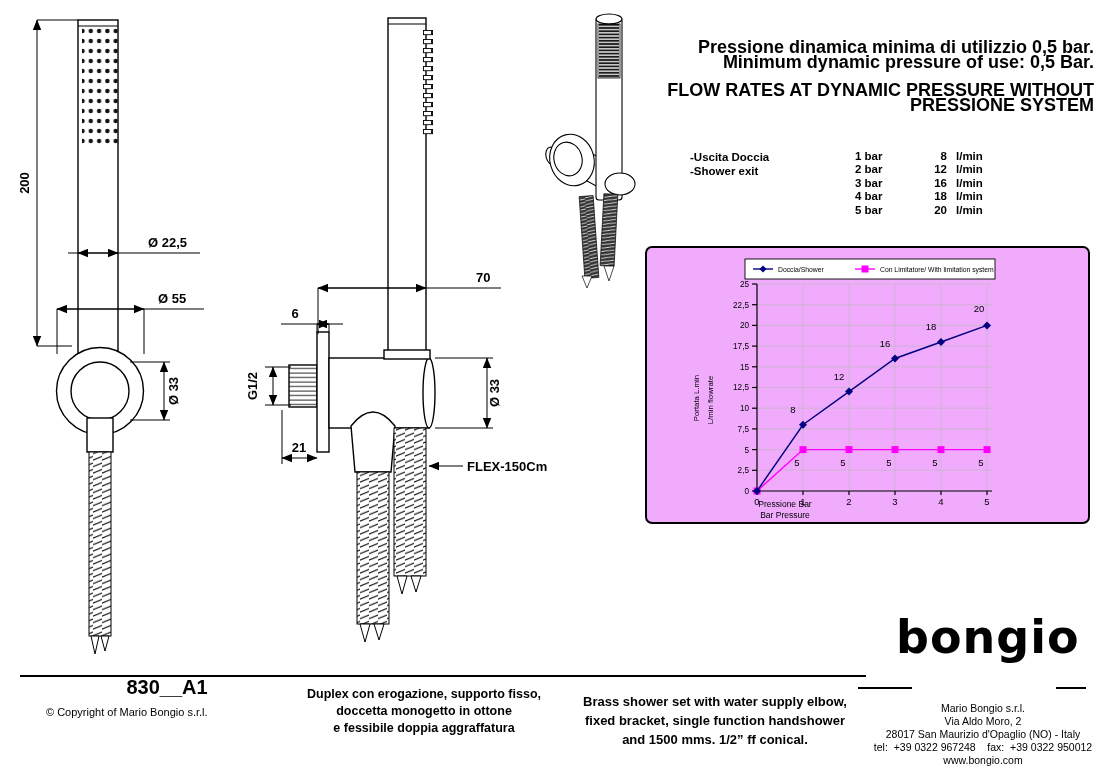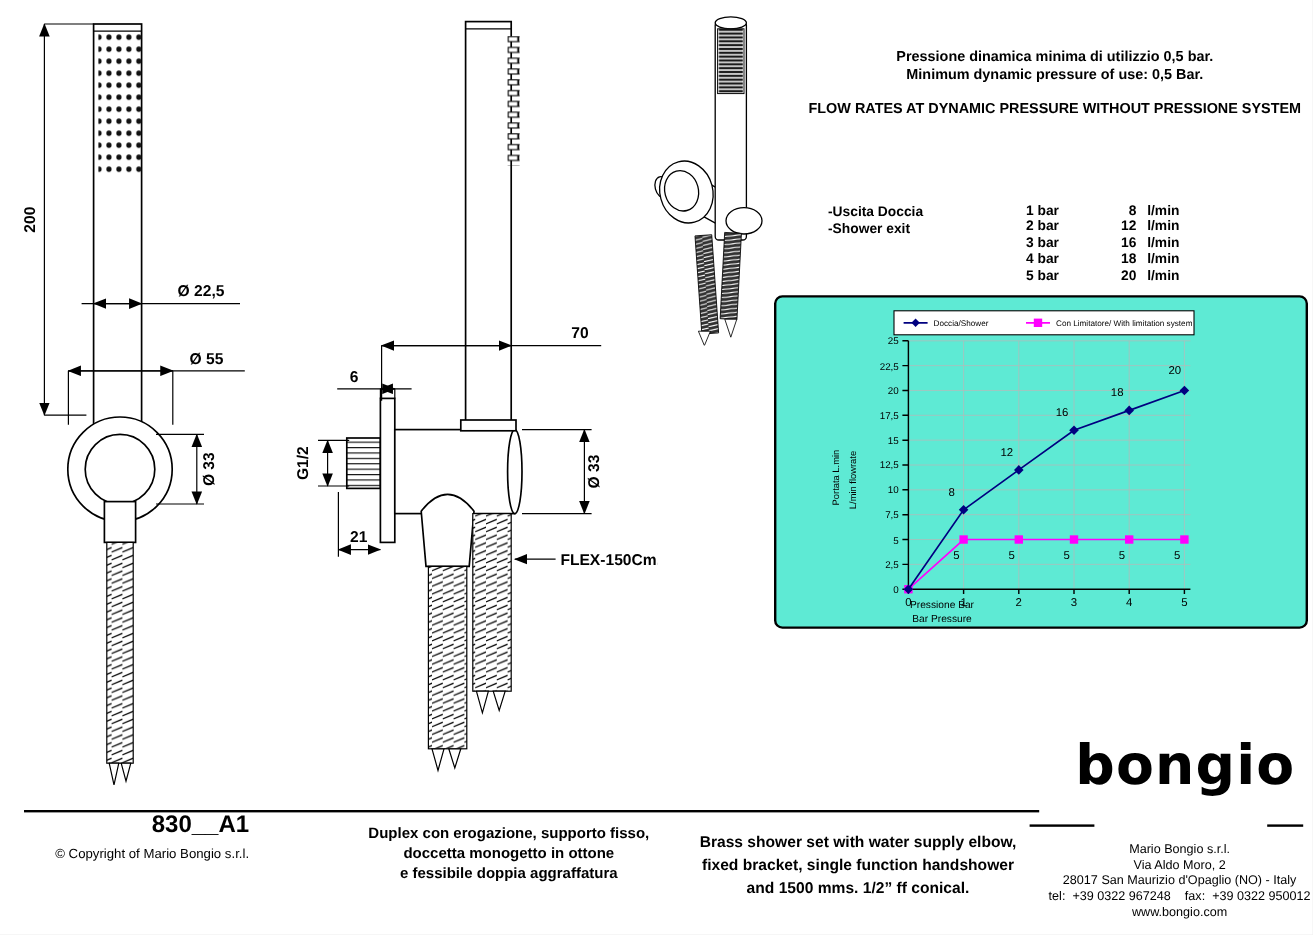"Pressione dinamica minima di utilizzio" .notes { font-size: 12px -> 18px; text-align: center -> right }
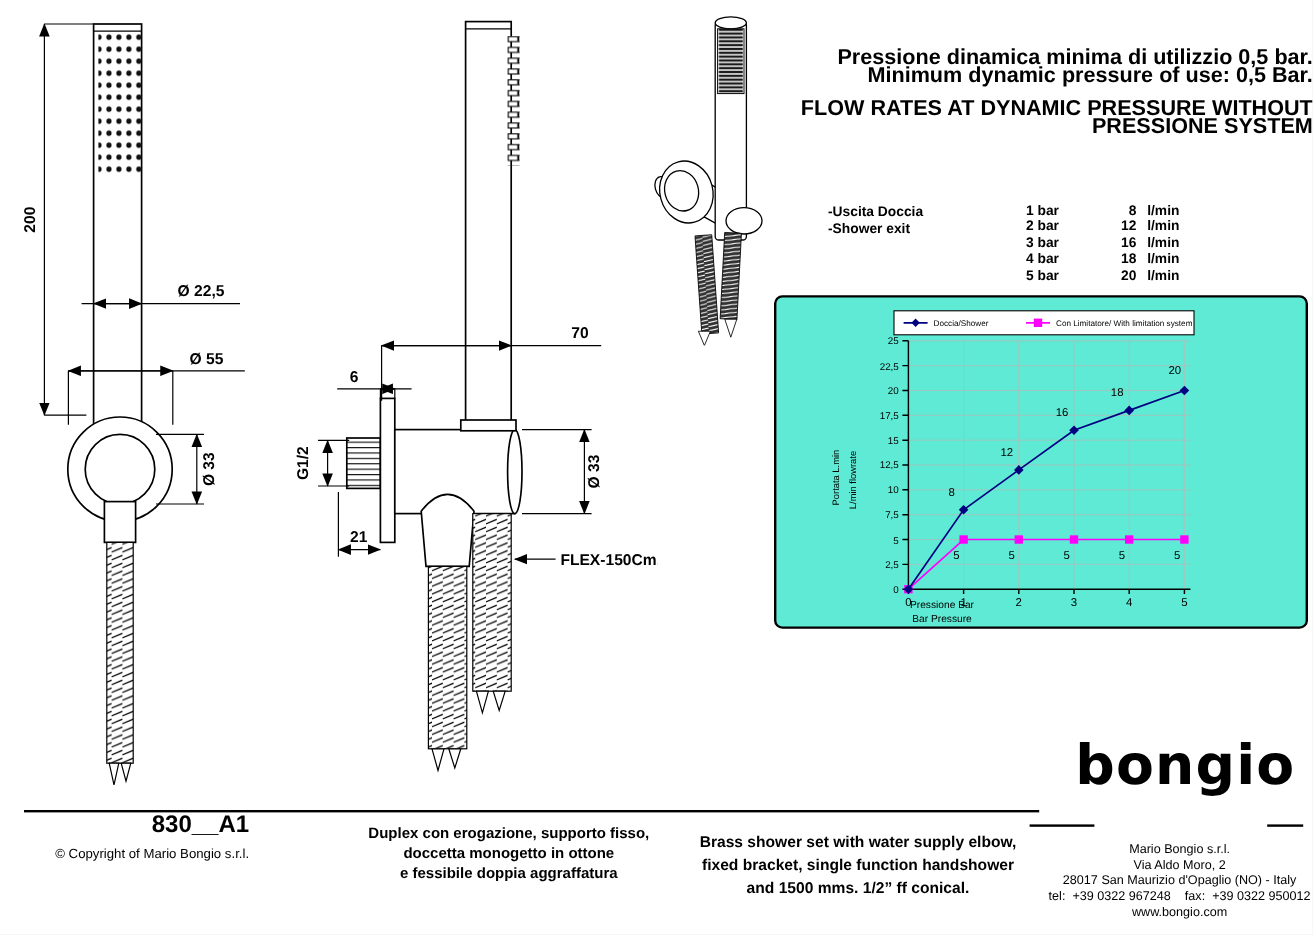"-Uscita Doccia" div.abs { margin-top: 20px -> none }
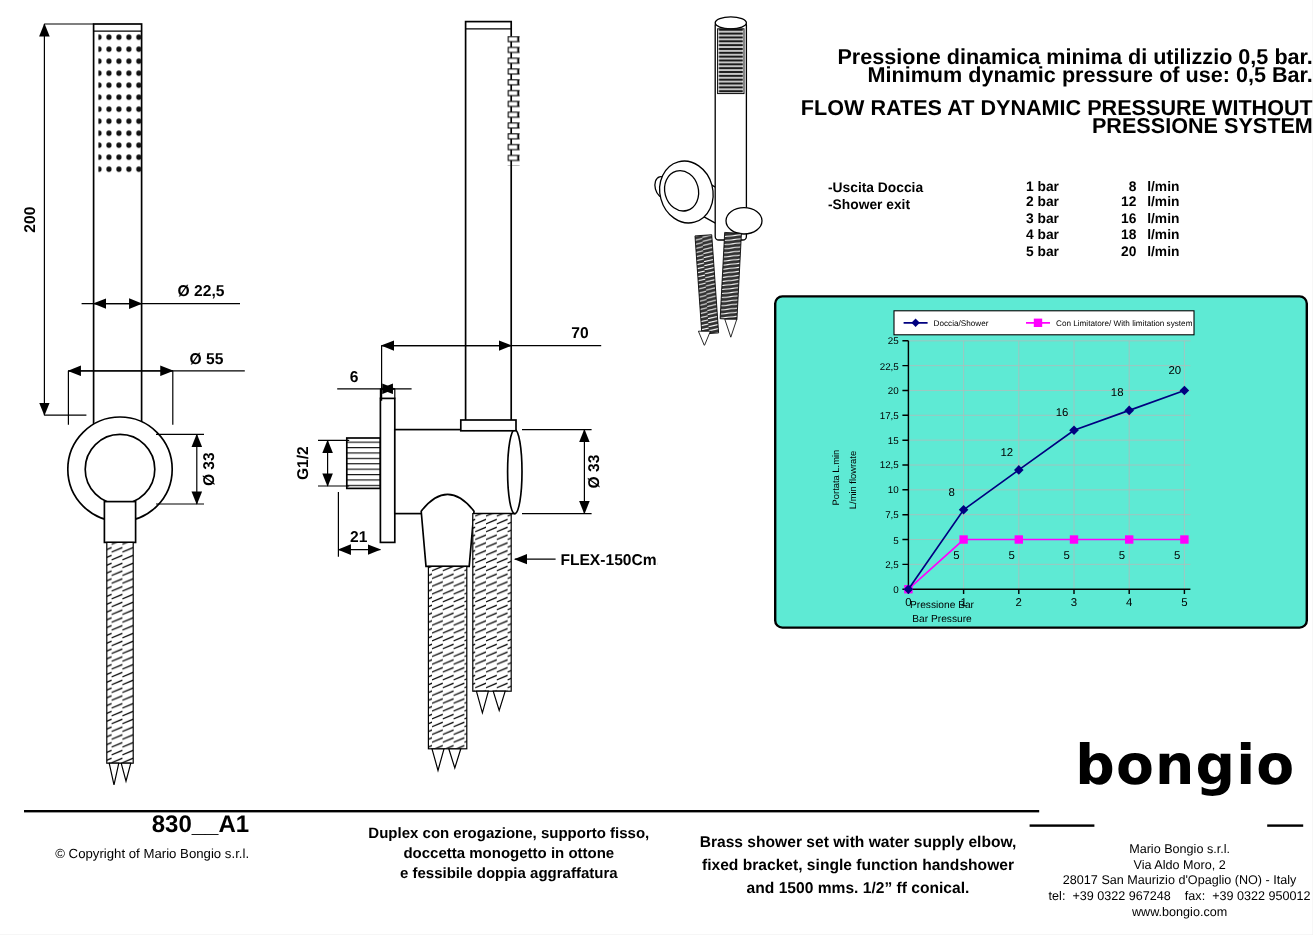"25" .chartbox { background: #5eead4 -> #f0abfc }
